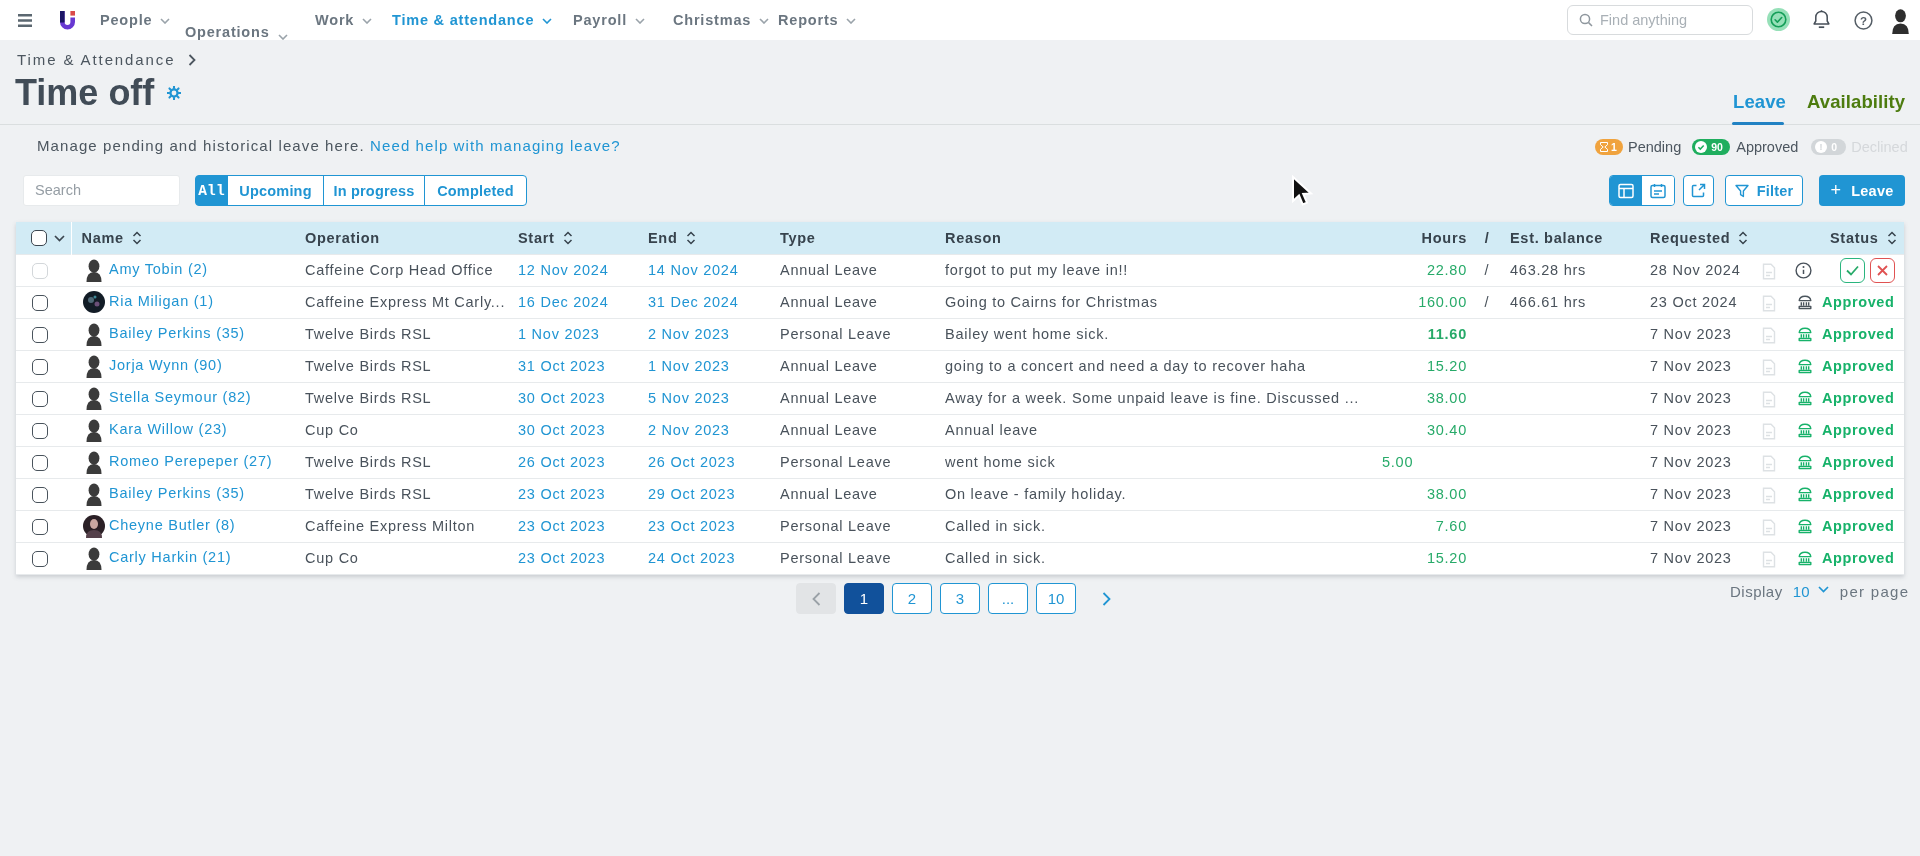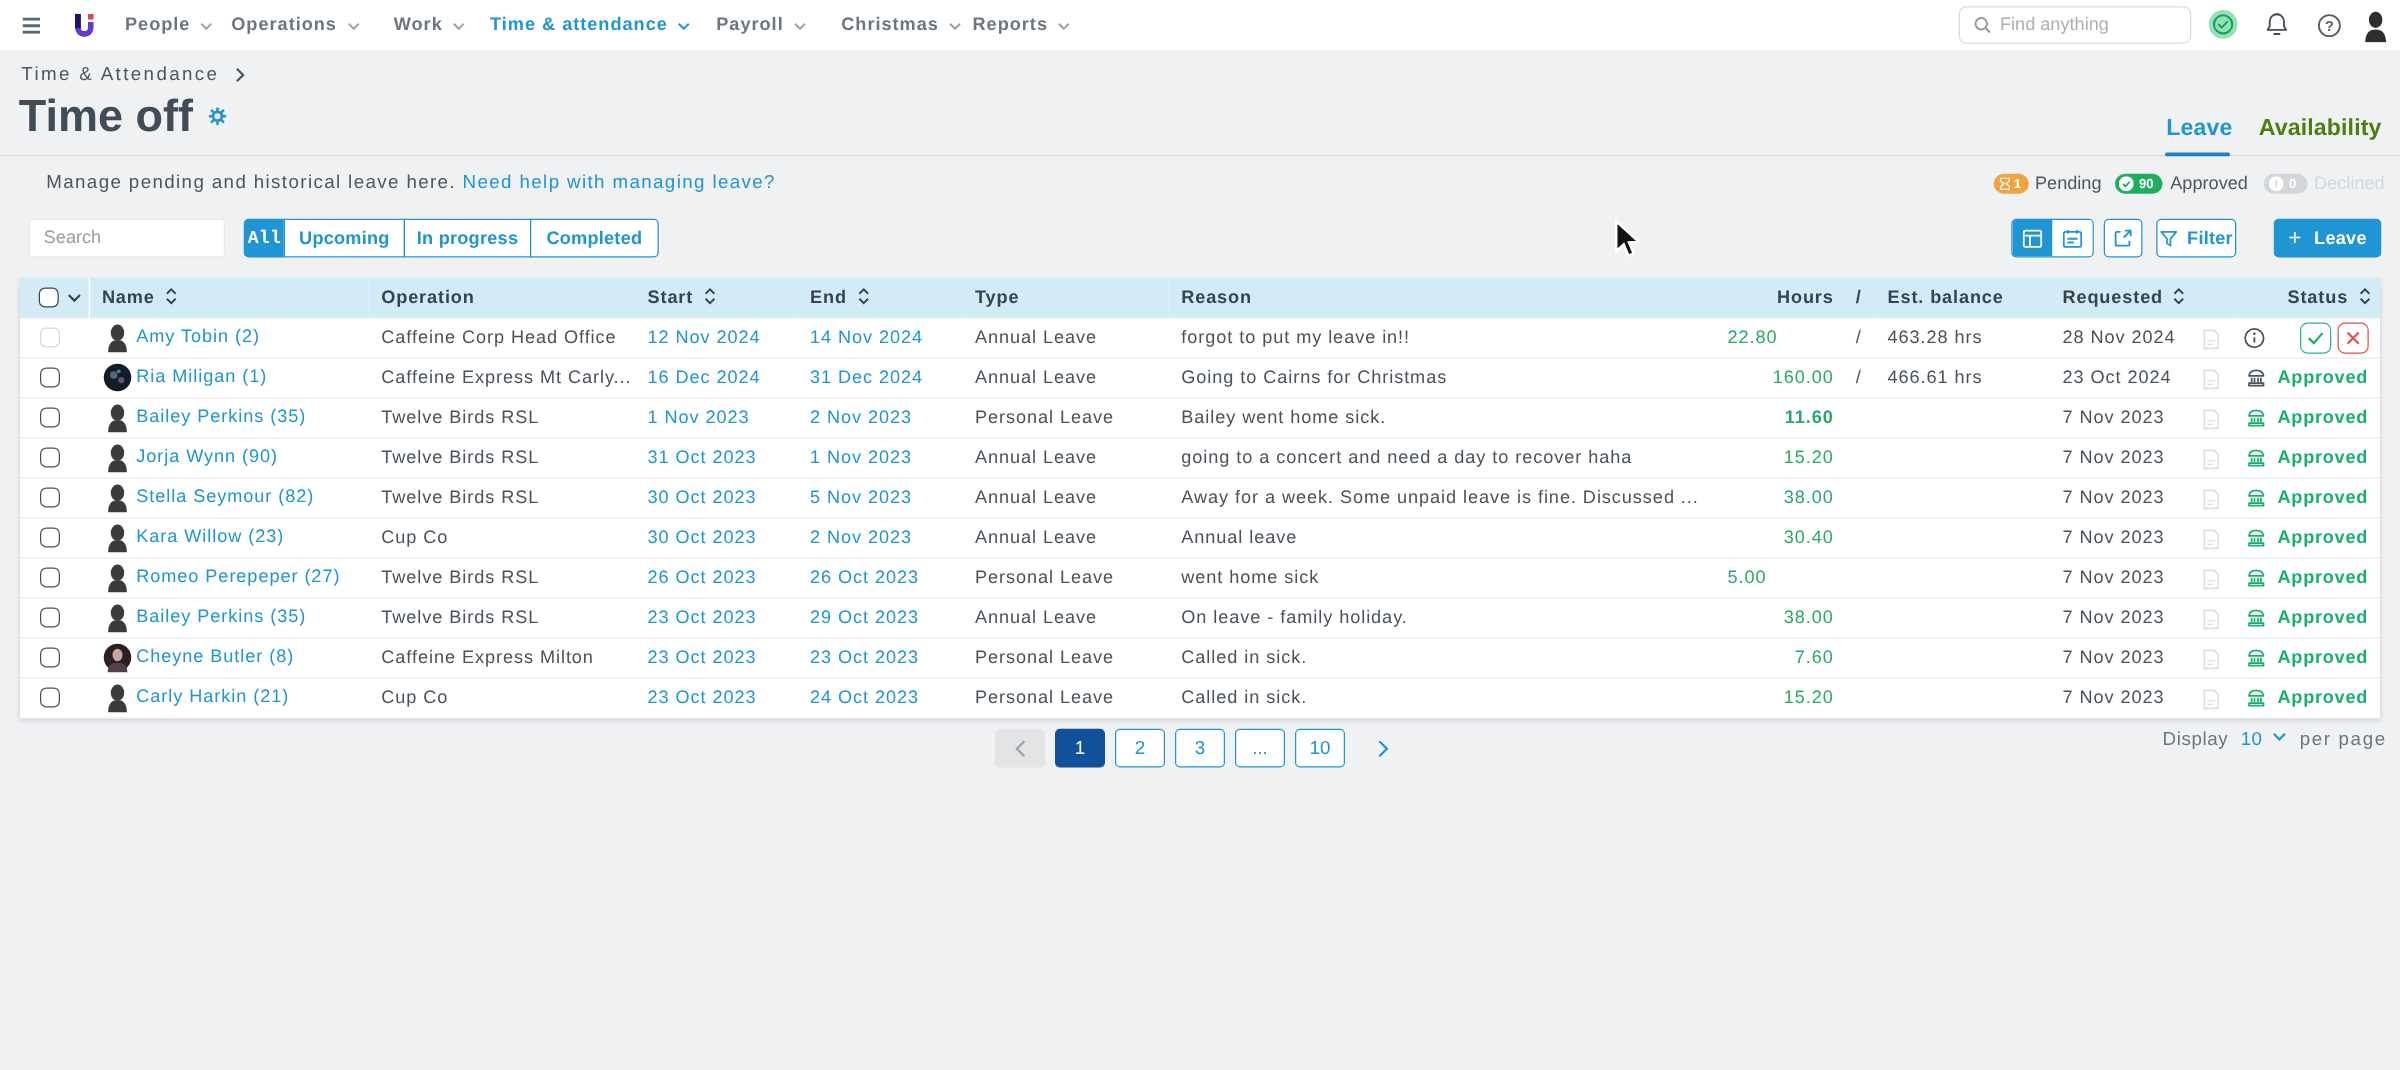"Operations" div.nv { align-items: none -> flex-end }
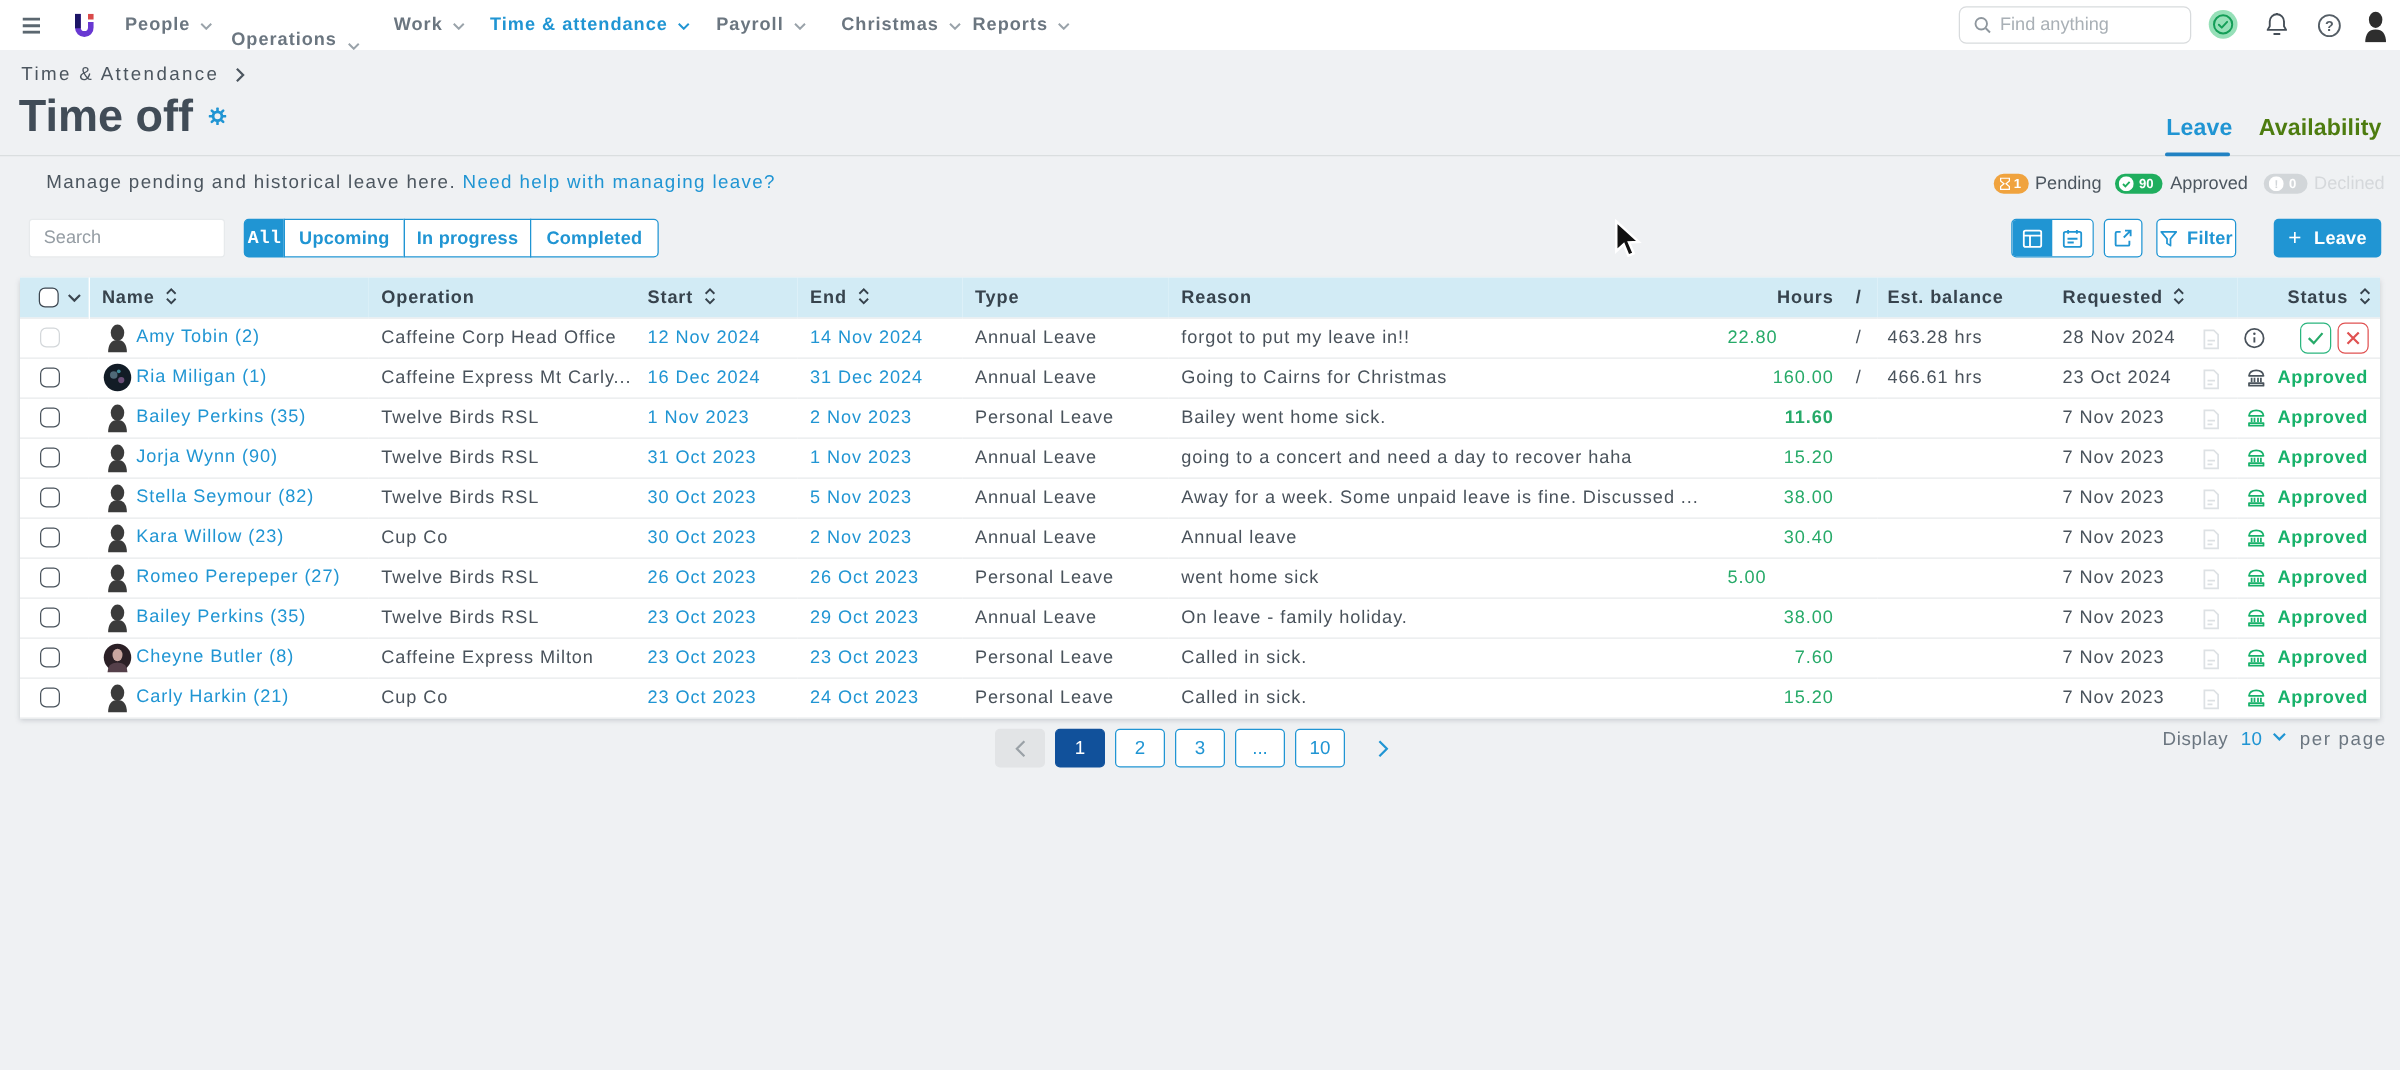"Filter" .filter-btn { width: 64px -> 78px }
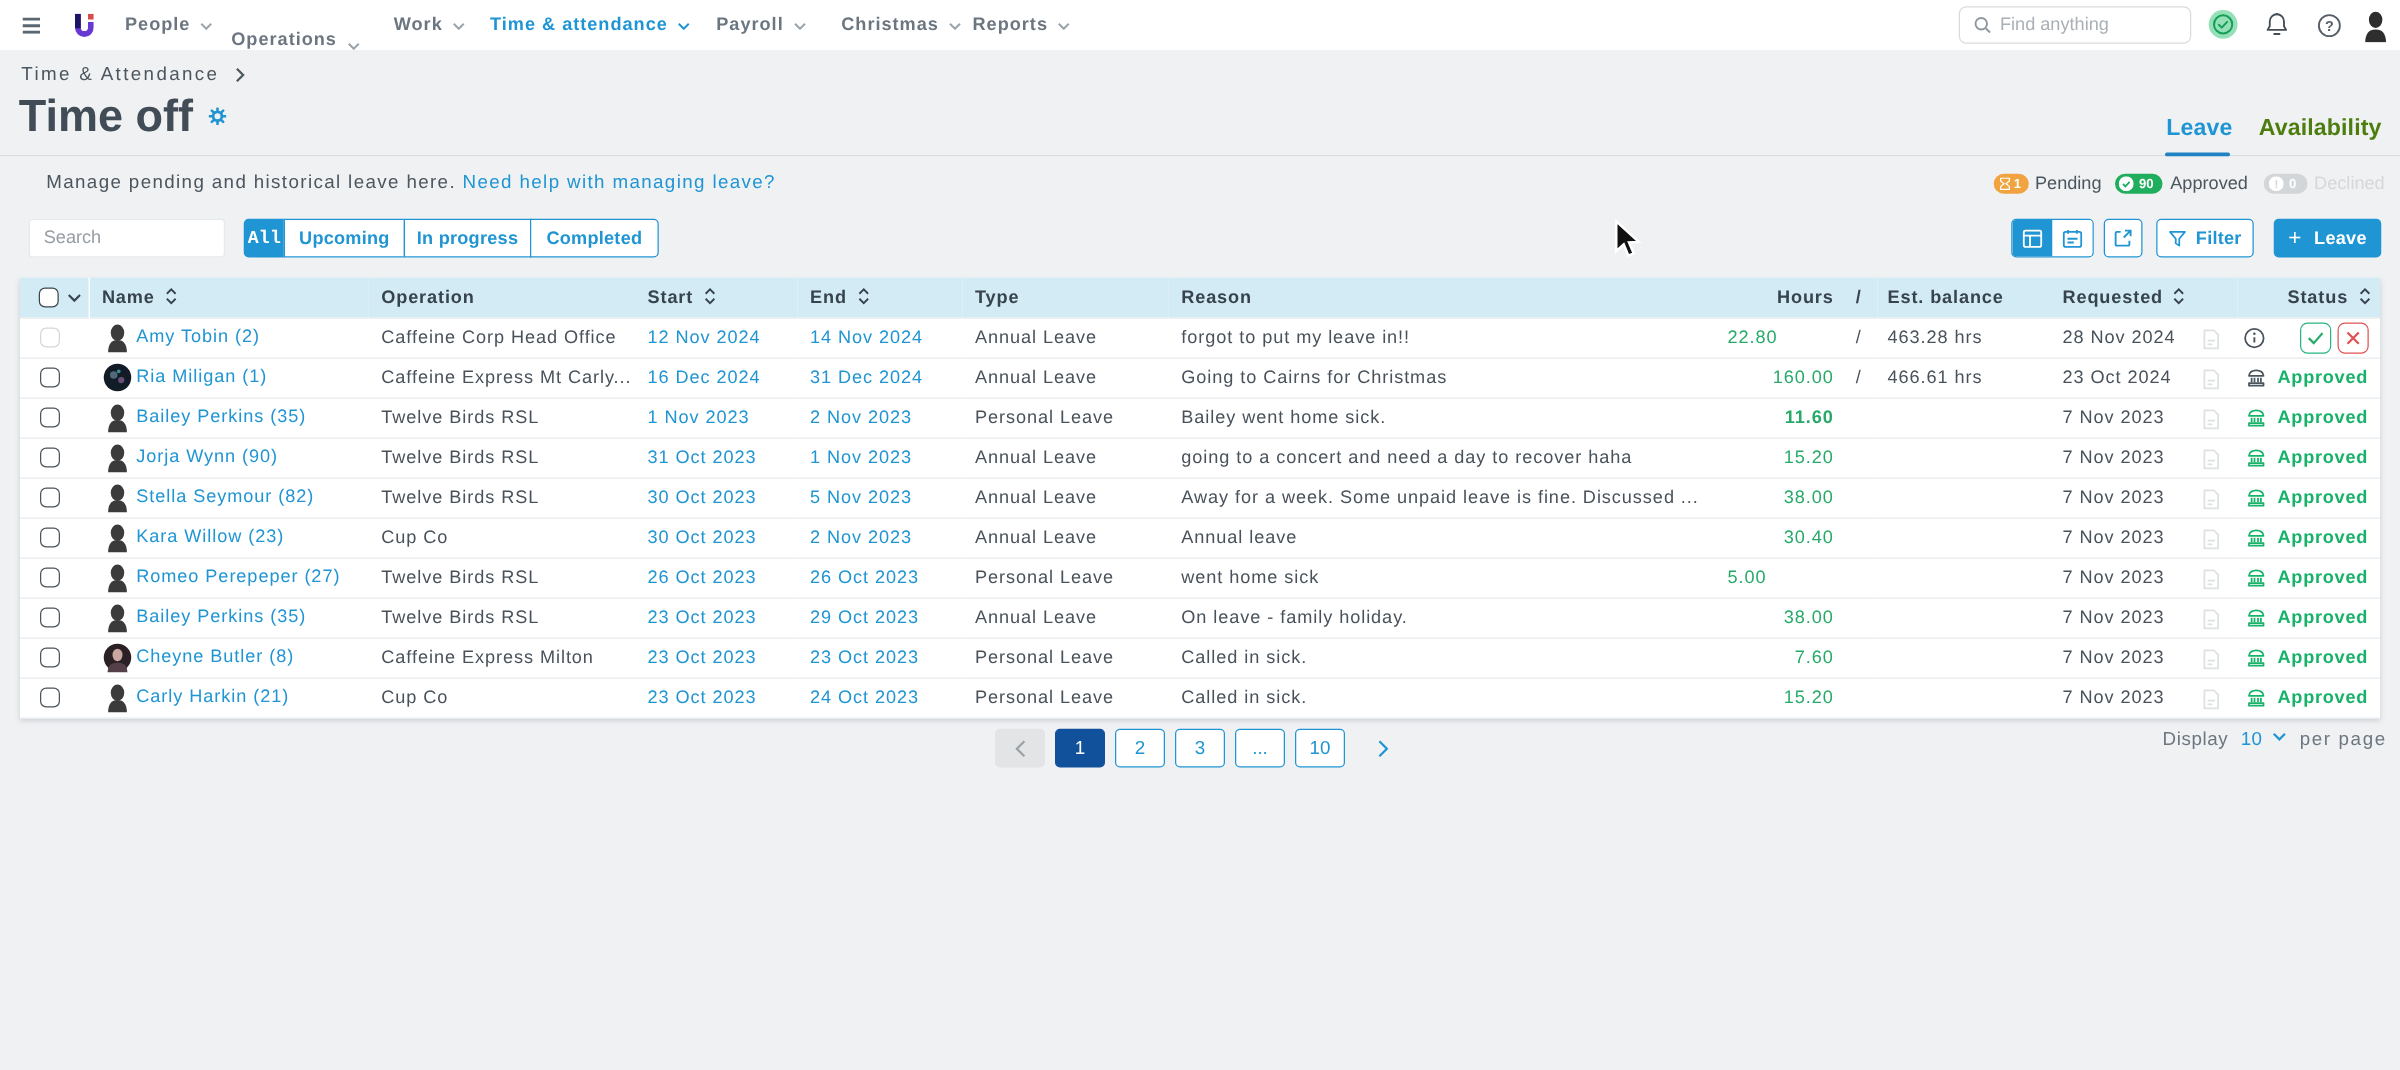"22.80" td.grn { text-align: left -> right }
